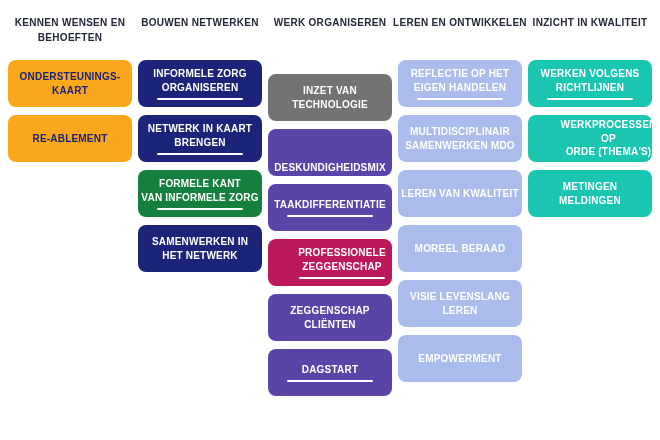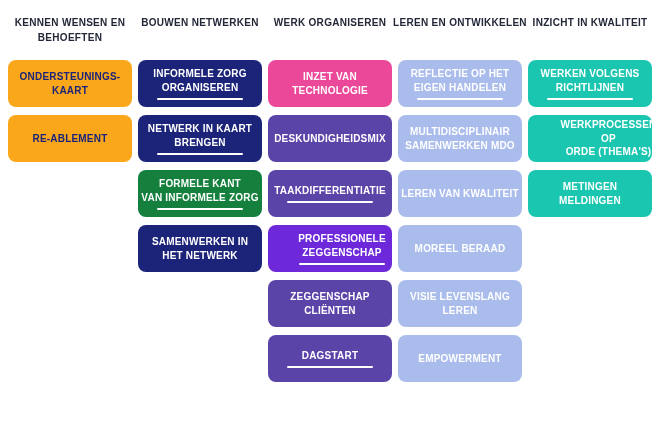"INZET VAN" div.card { background: #ec4899 -> #737373; margin-top: none -> 14px }
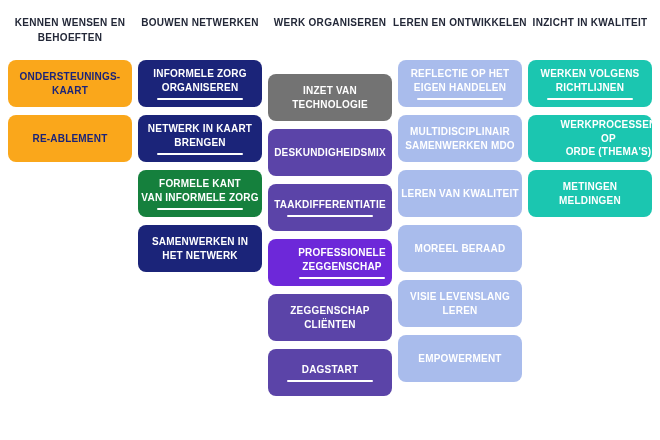"DESKUNDIGHEIDSMIX" div.card { justify-content: none -> flex-end }
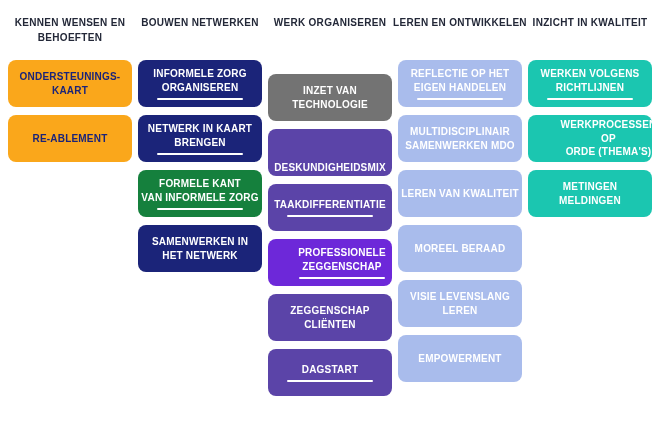"PROFESSIONELE" div.card { background: #6d28d9 -> #be185d }
